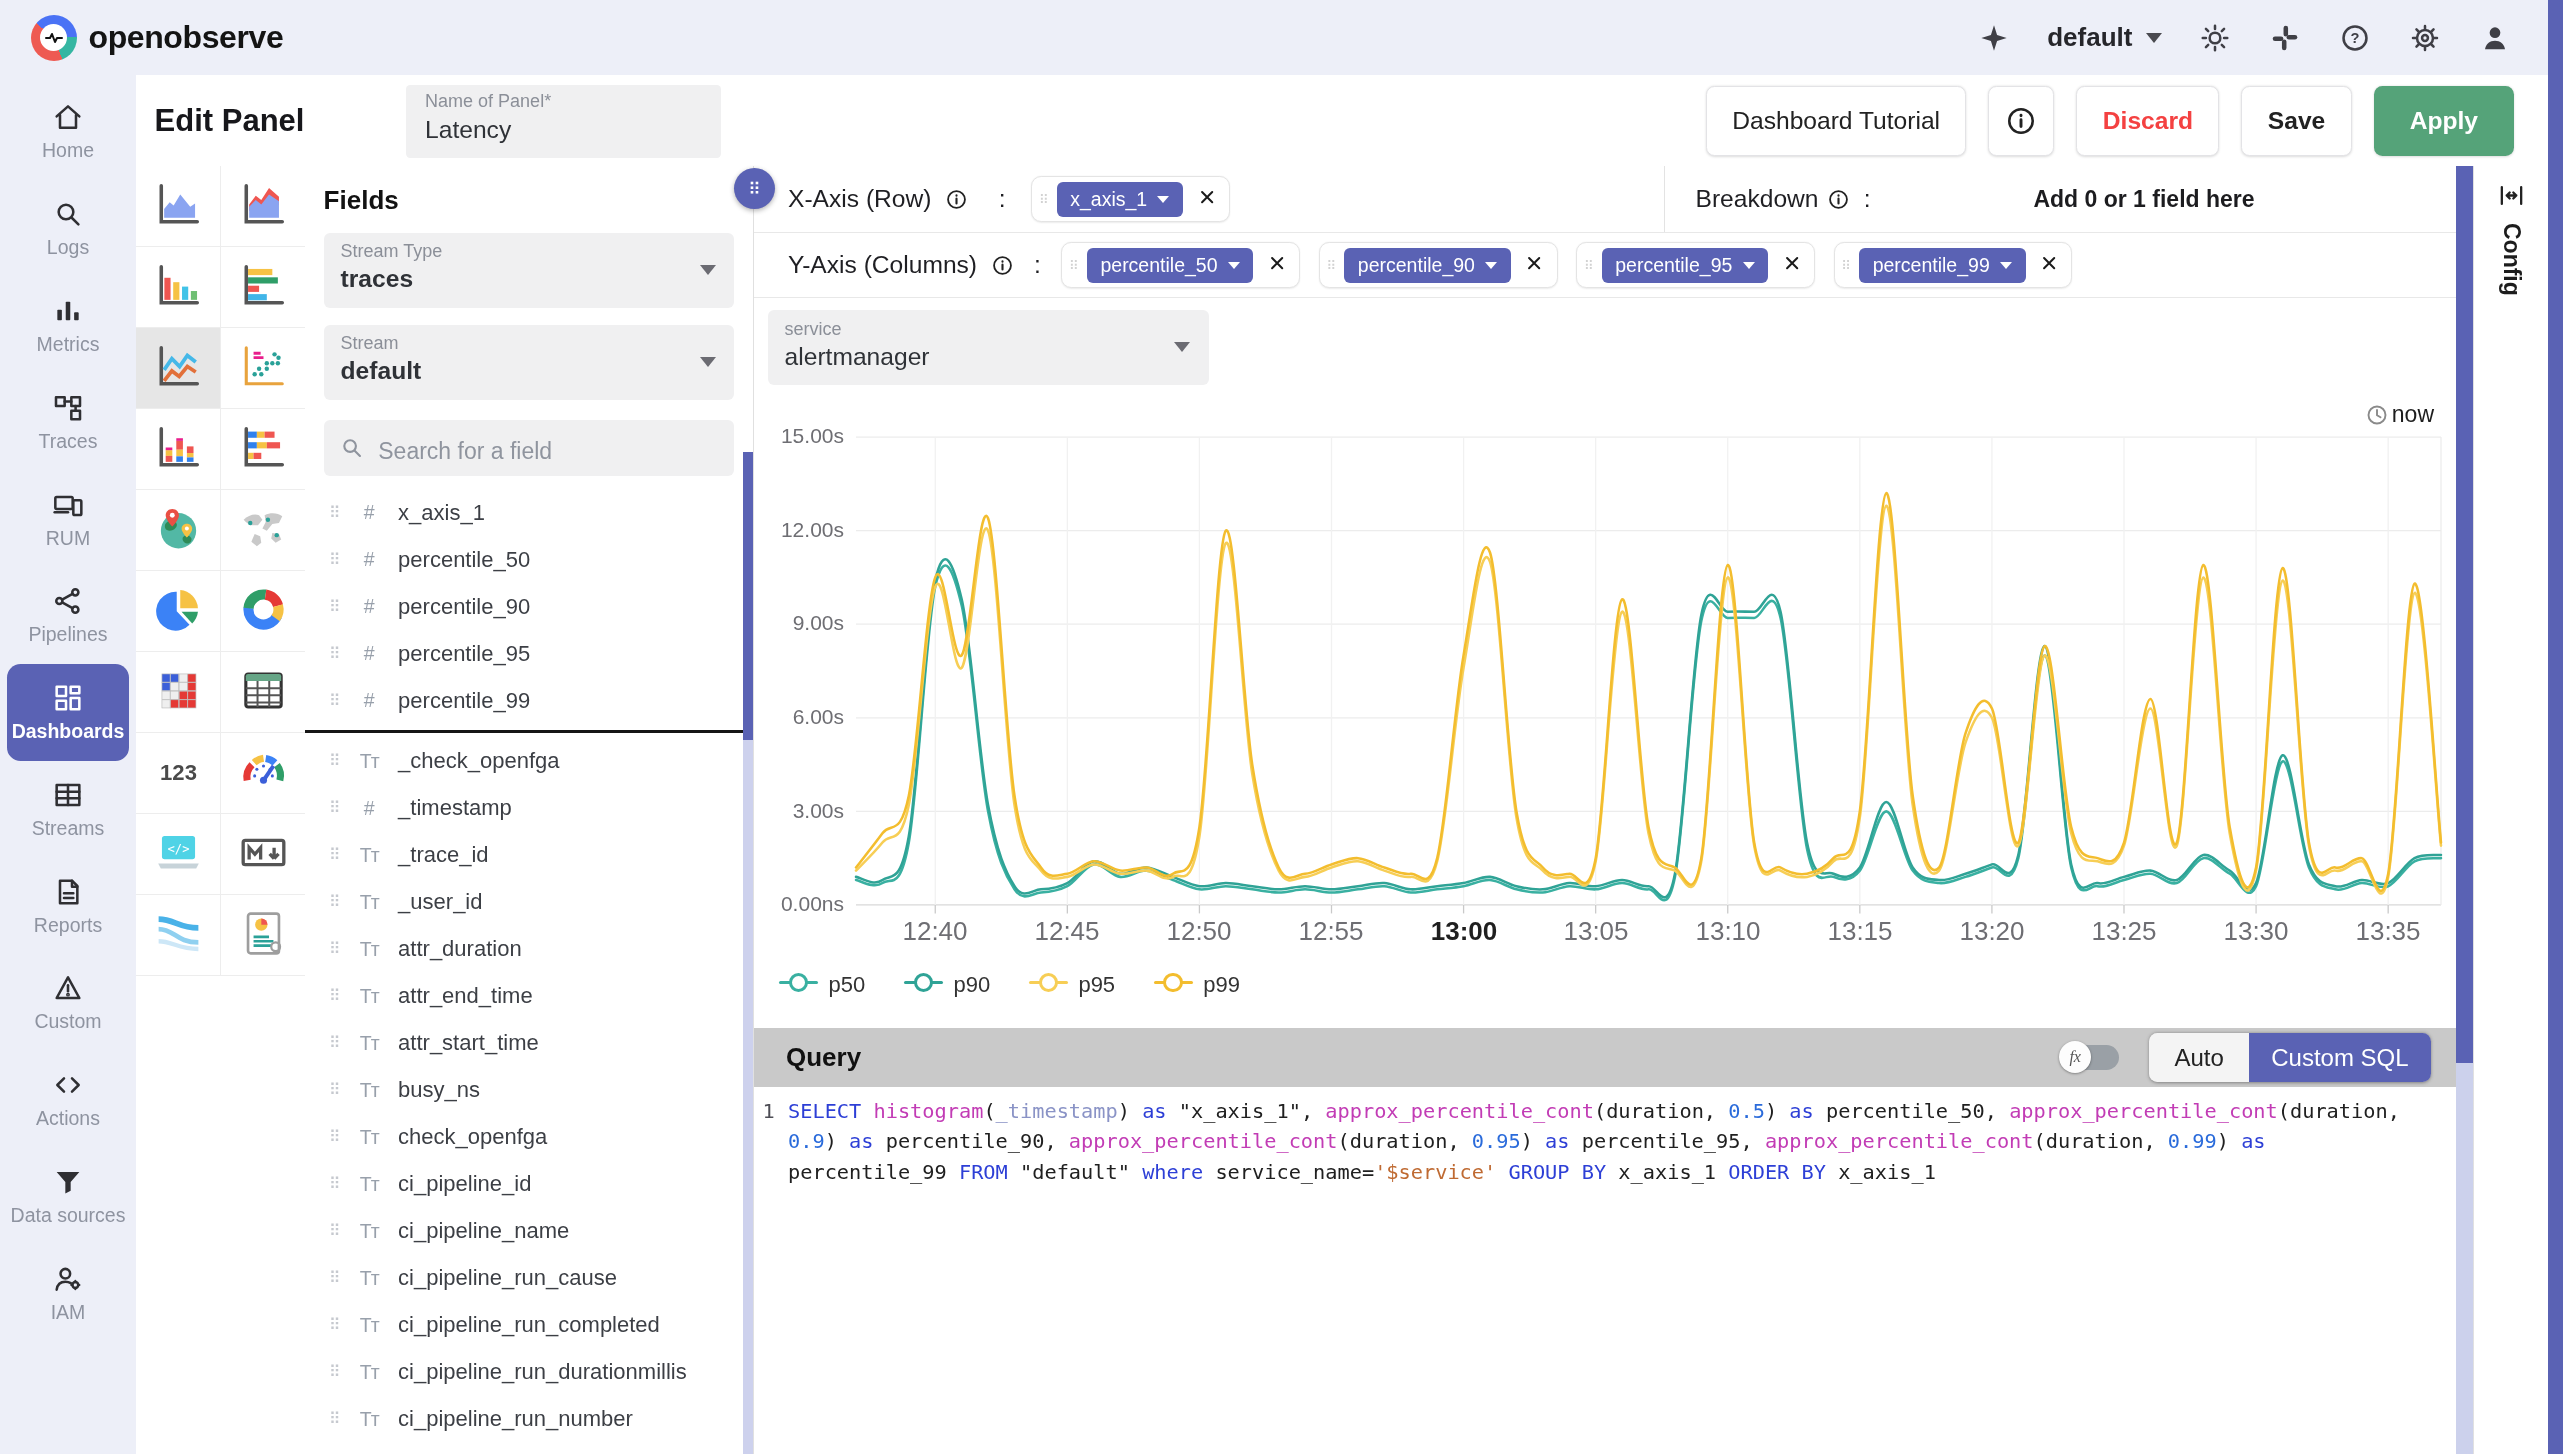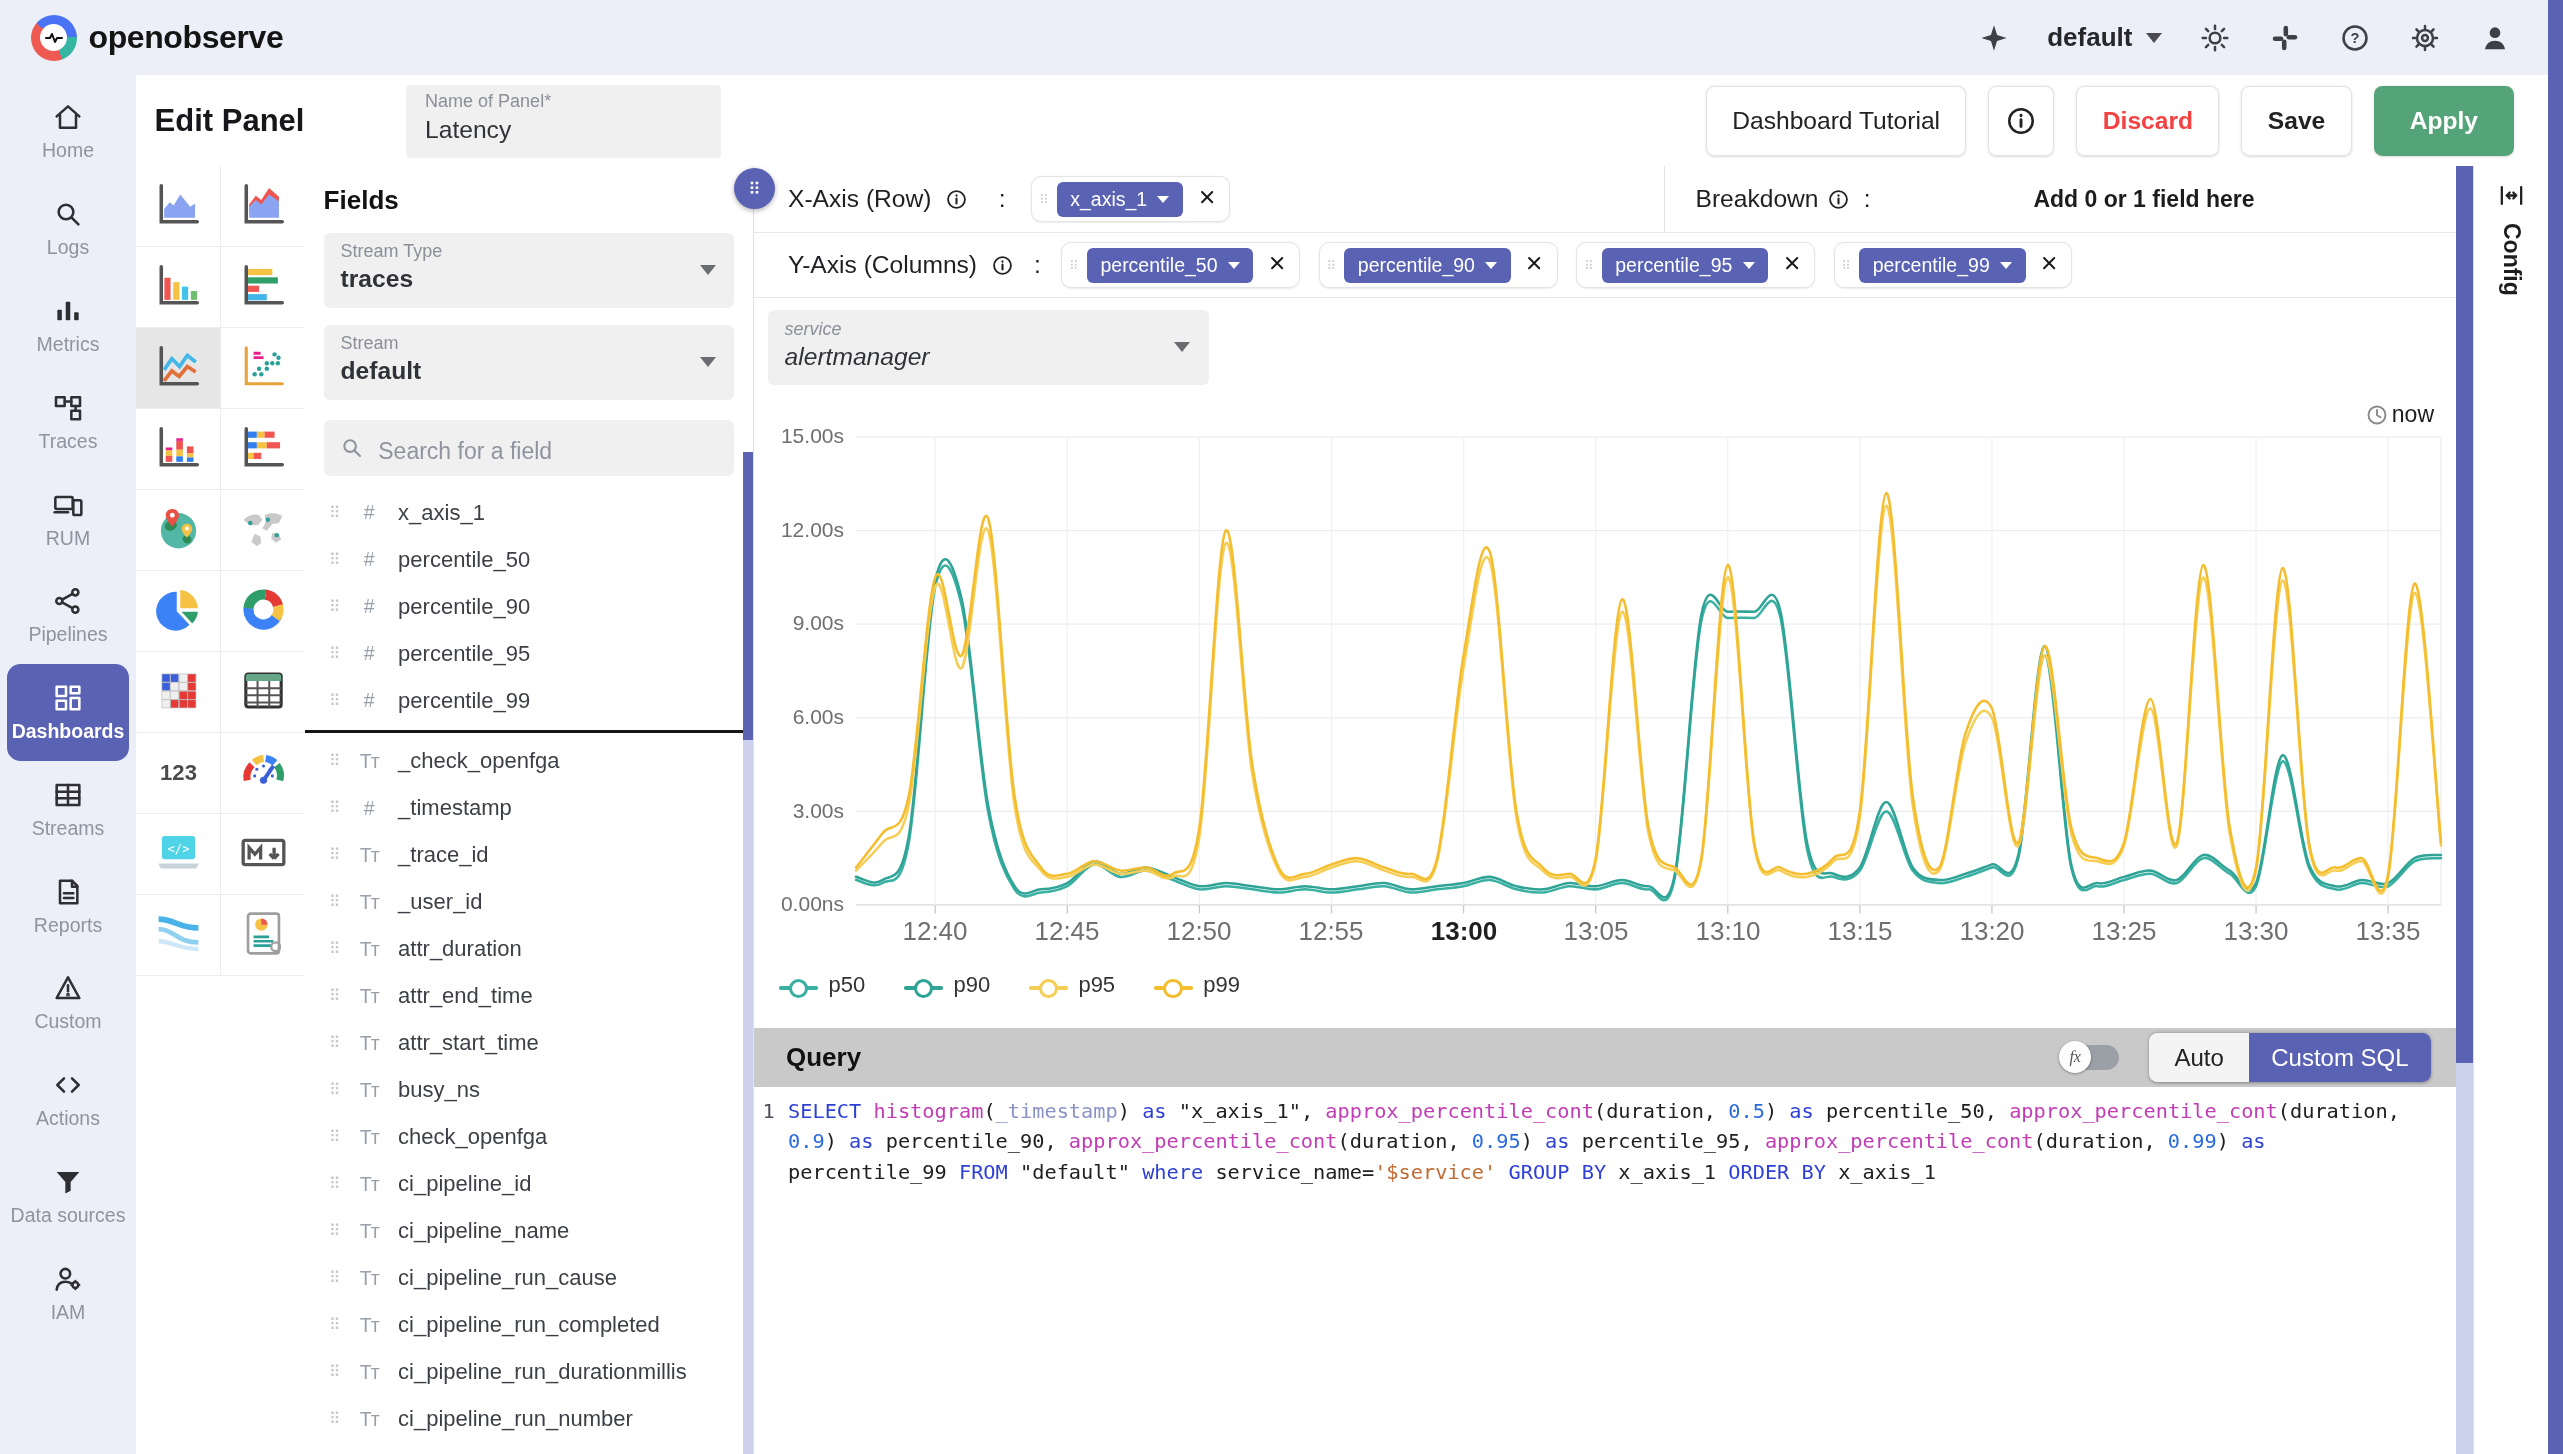"service" .row-filter { font-style: italic -> none }
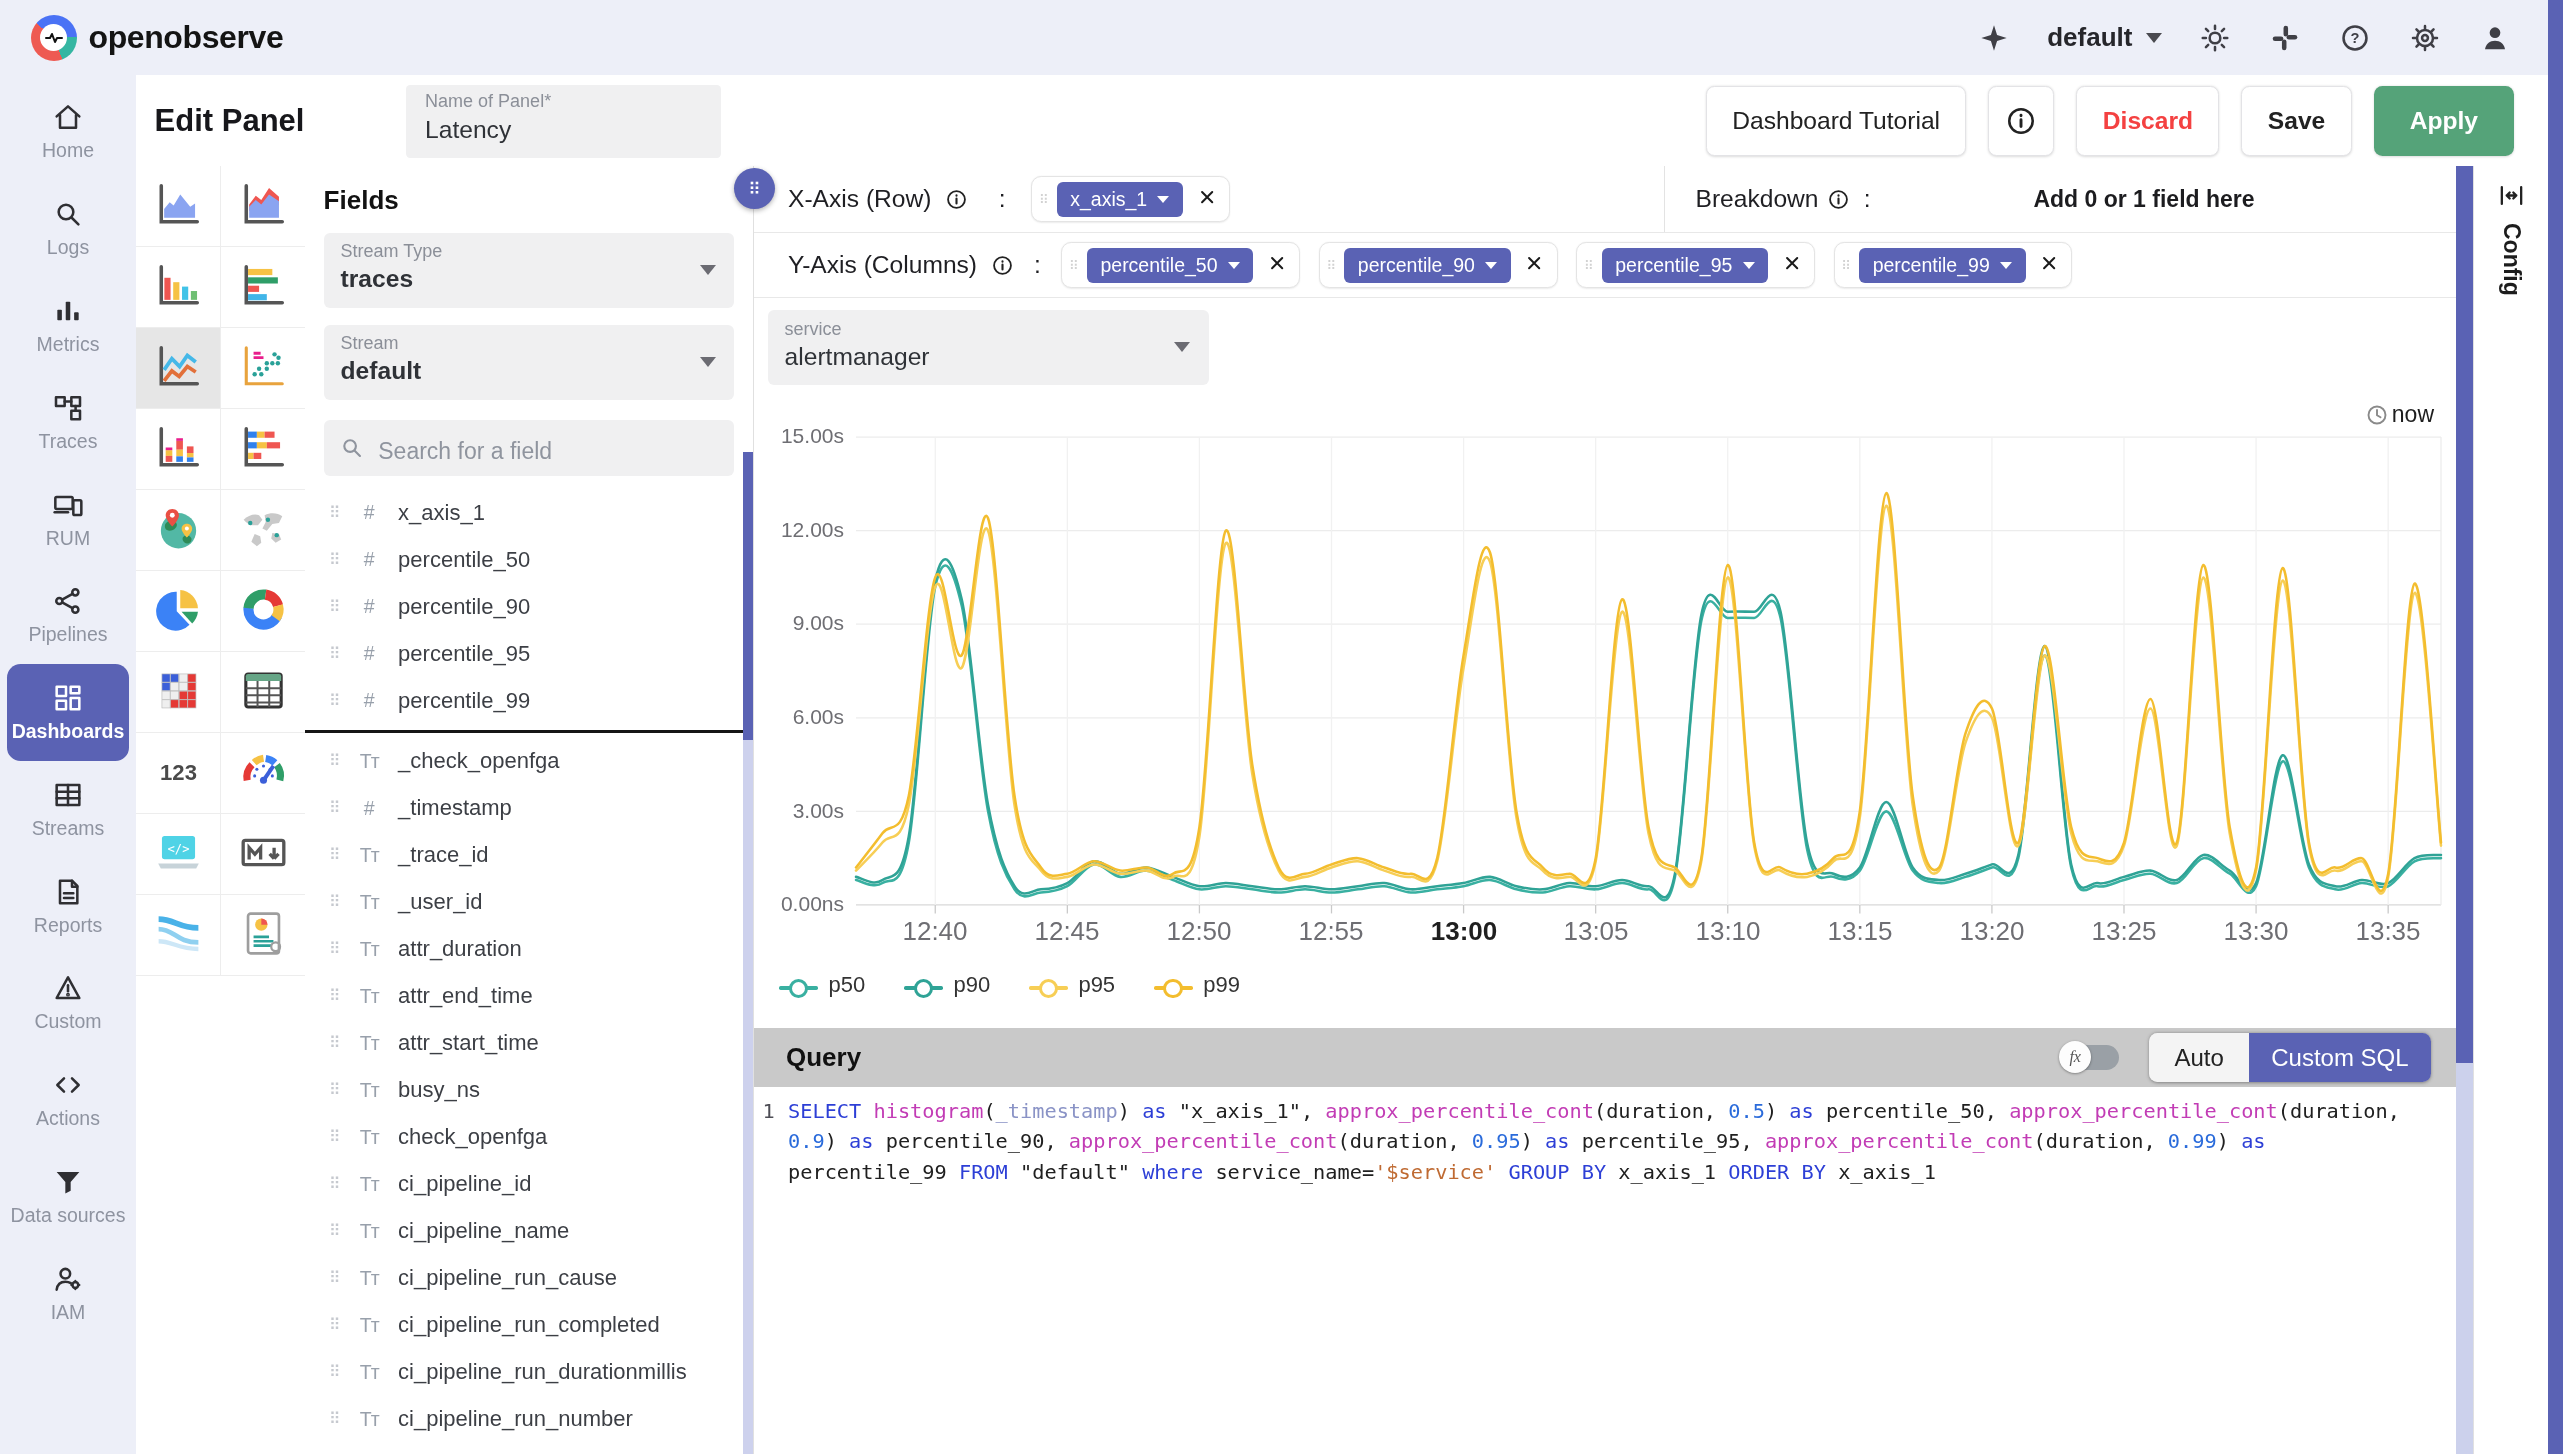"p50" .lgd-item { align-items: flex-end -> flex-start }
